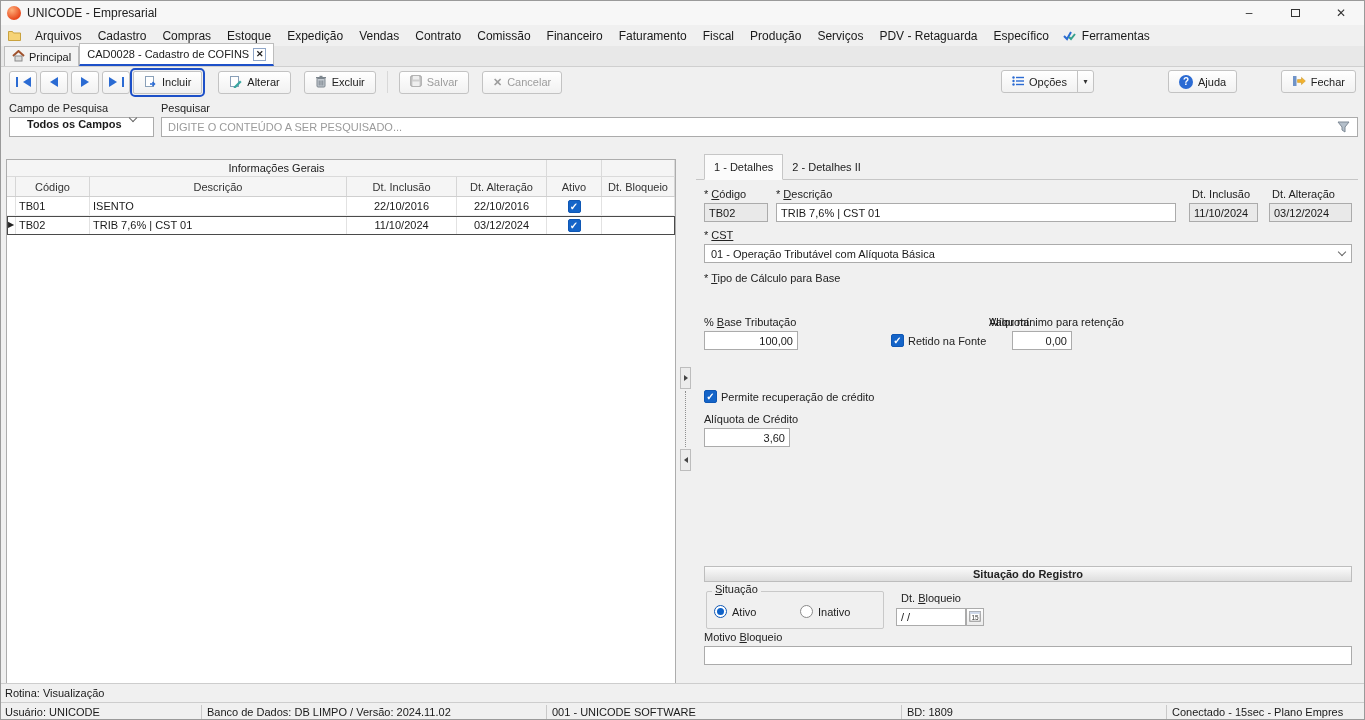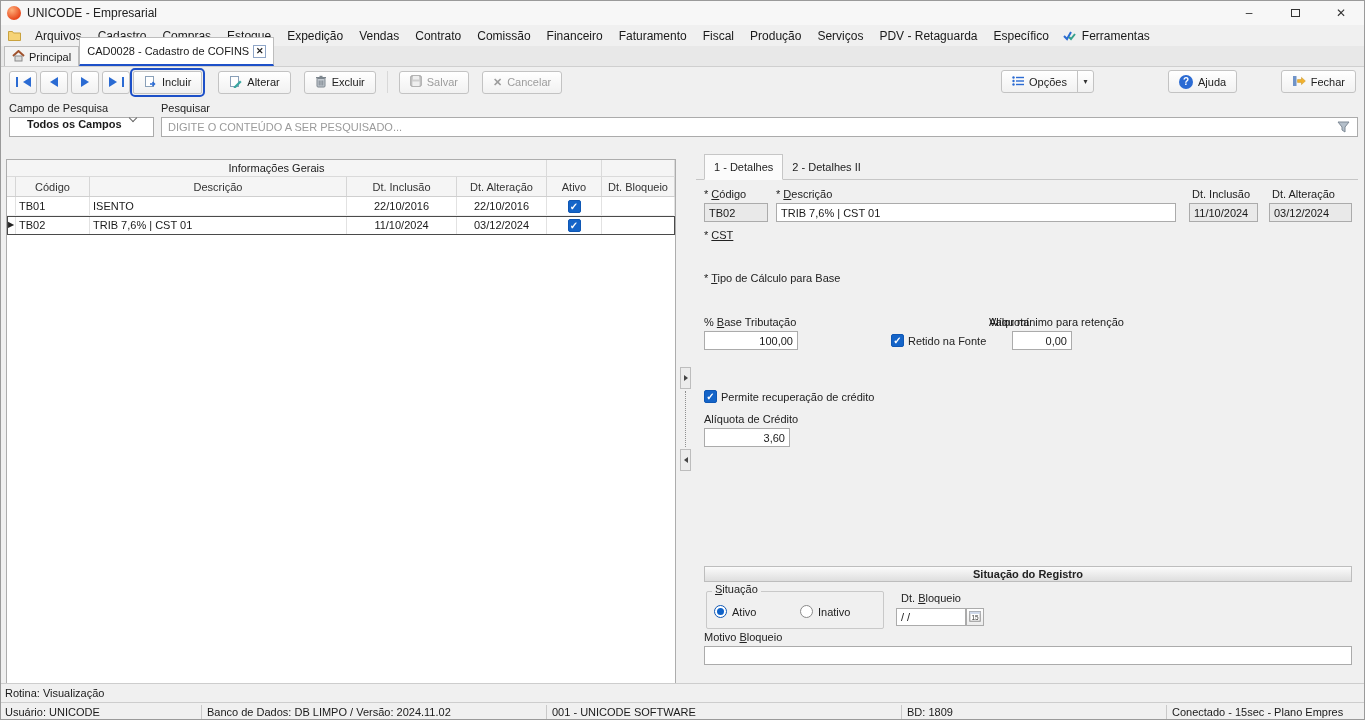"CAD0028 - Cadastro de COFINS" .doc-tab.active { height: 29px -> 23px }
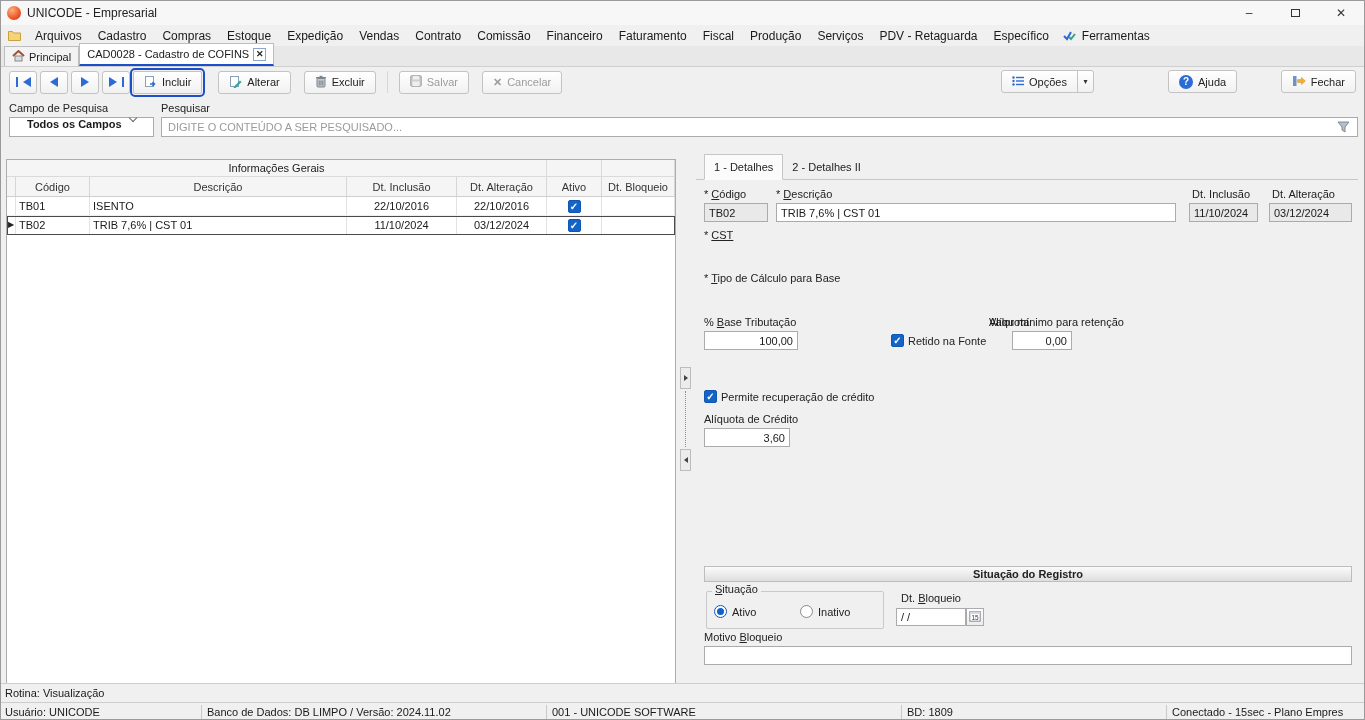"01 - Operação Tributável com" div.dsel { html: none -> <div> <span>01 - Operação Tributável com Alíquota Básica</span> <span></span> </div> }
